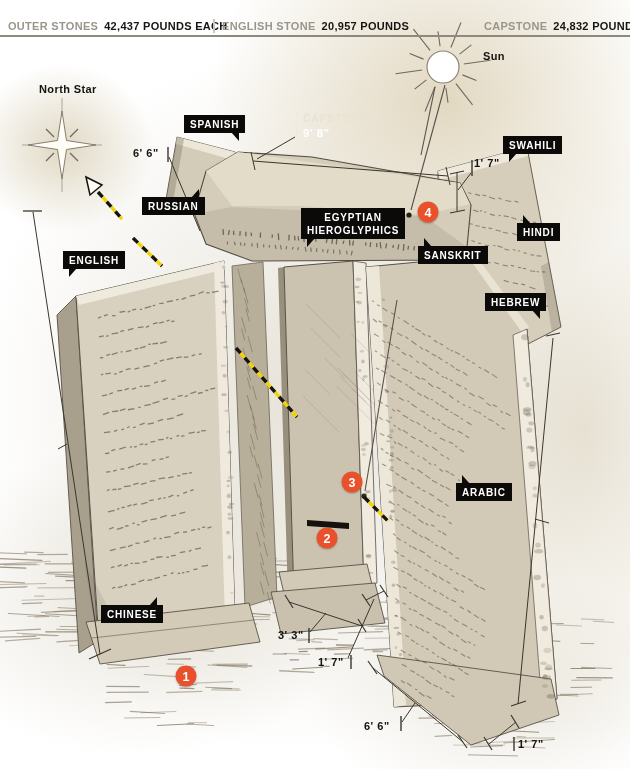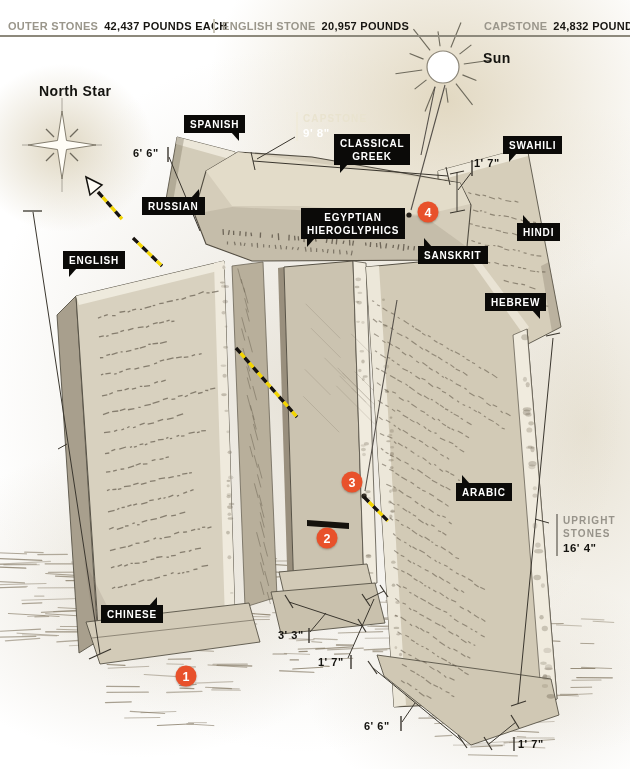"Sun" .skylabel { font-size: 14px -> 11px }
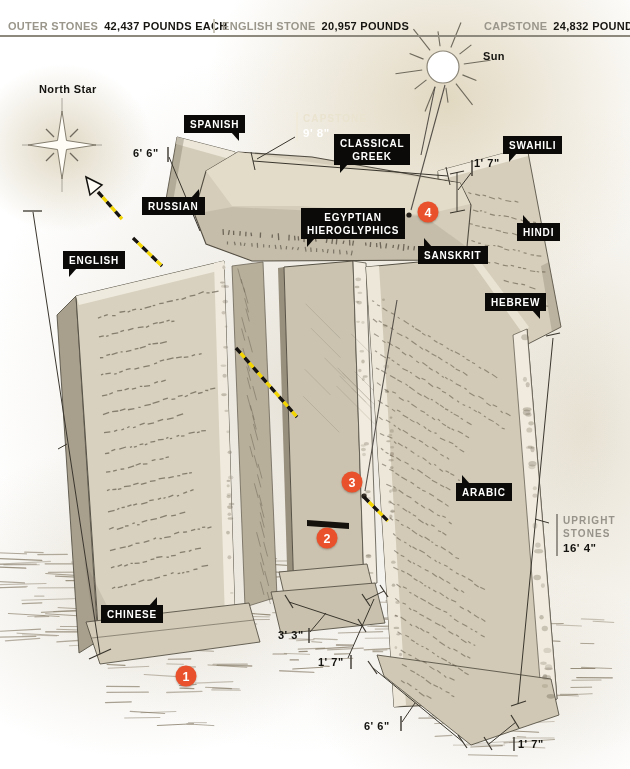"CLASSICAL GREEK" div.tag { html: <div>CLASSICAL GREEK</div> -> none }
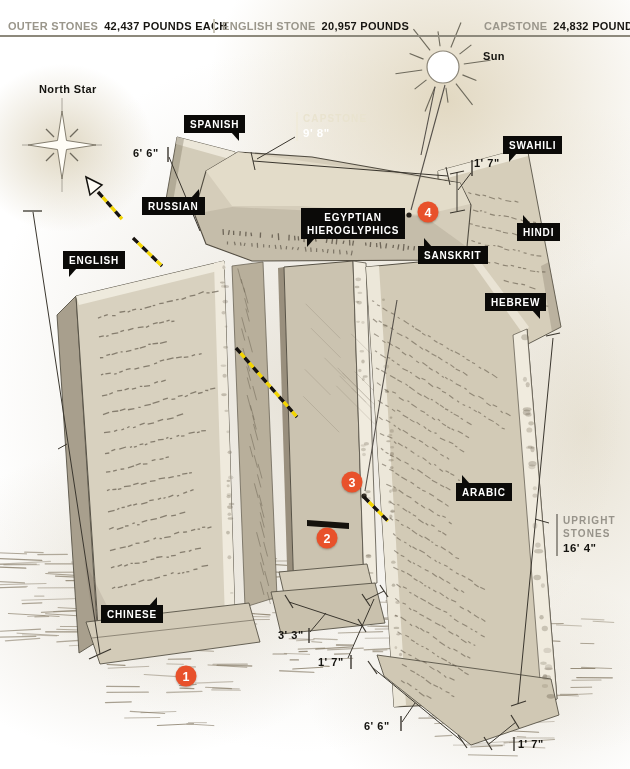"UPRIGHT" div.mblock { html: <div> <div>UPRIGHT</div> <div>STONES</div> <div>16' 4"</div> </div> -> none }
